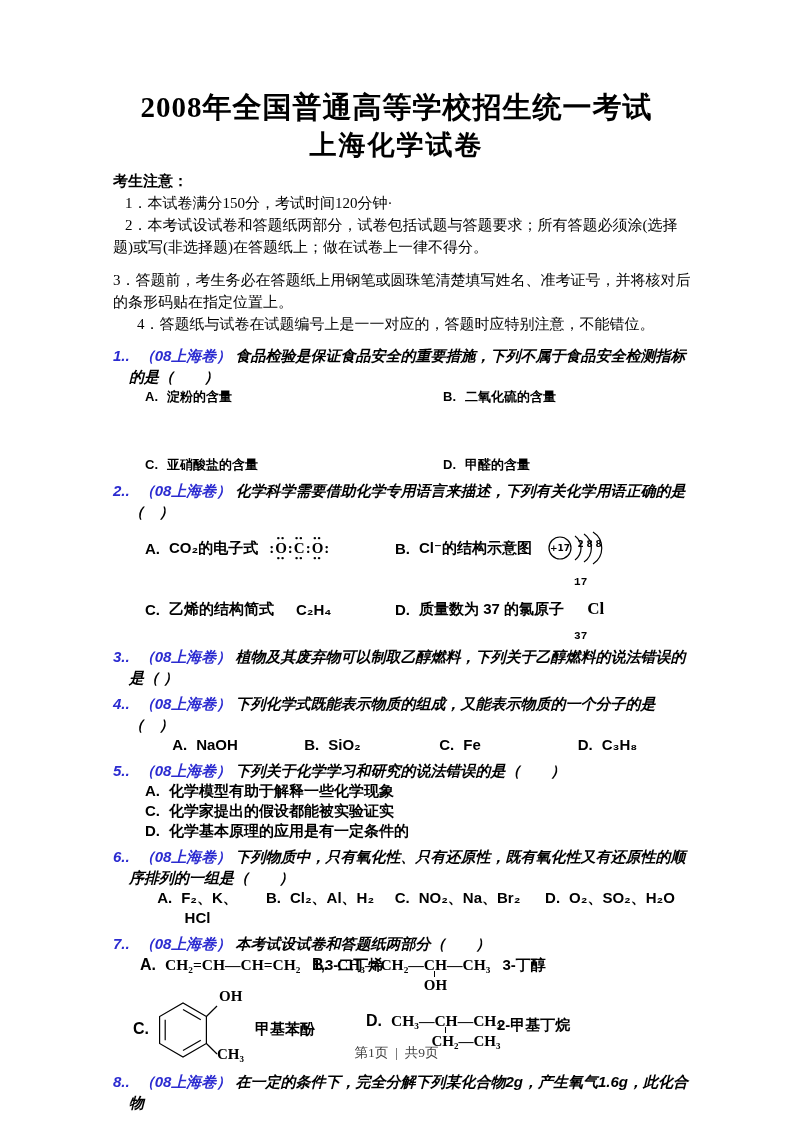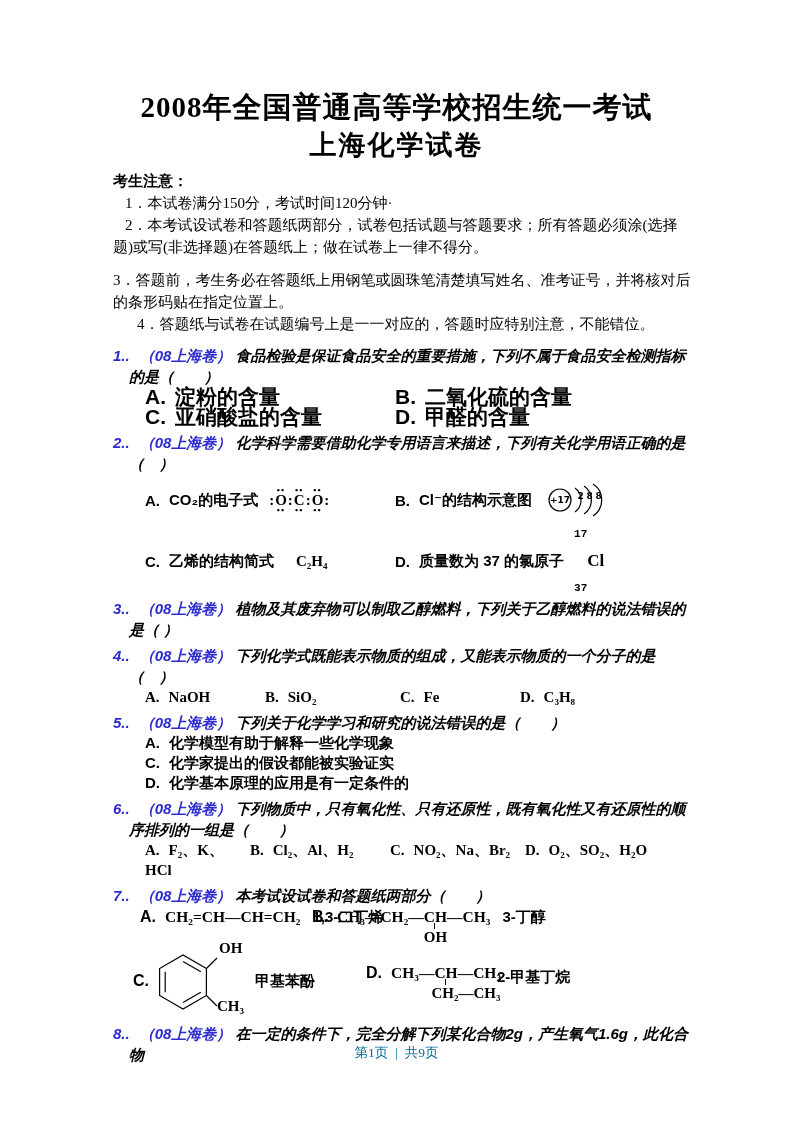"A. 淀粉的含量" .opts2 { font-size: 21px -> 13px; gap: none -> 48px }
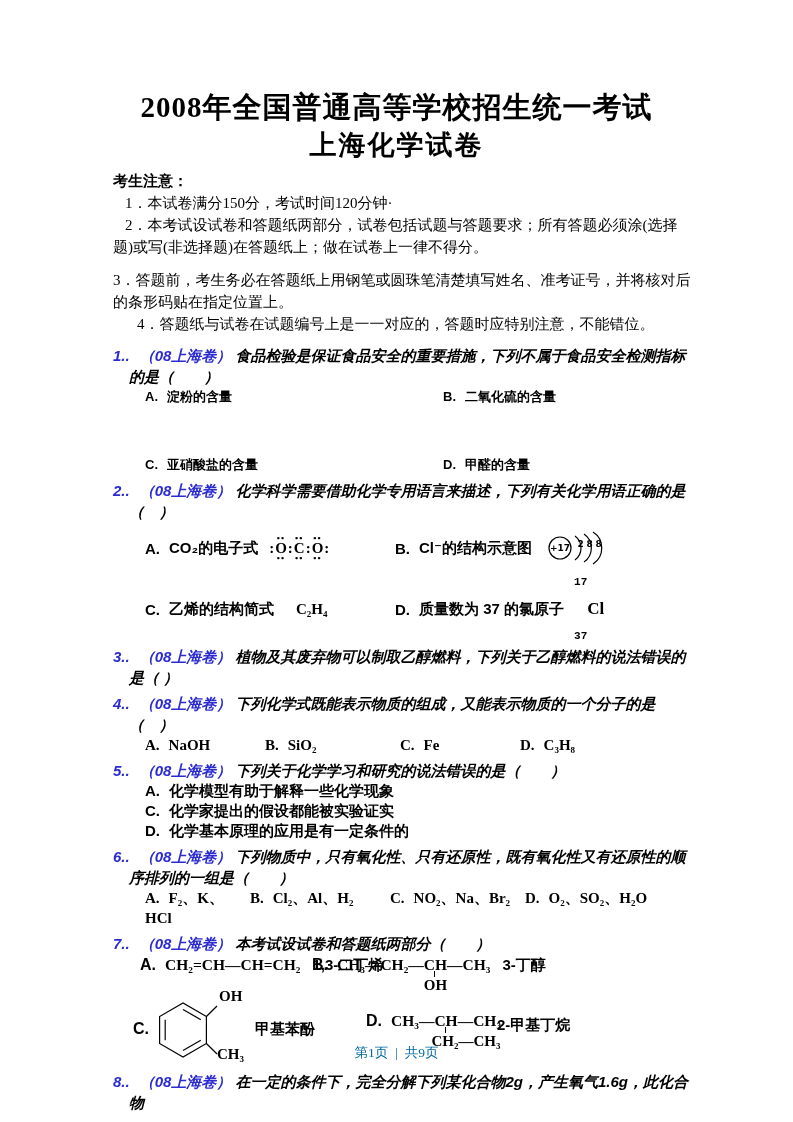"C₂H₄" .mono { font-family: Liberation Serif, serif -> Liberation Sans, sans-serif; text-align: none -> center }
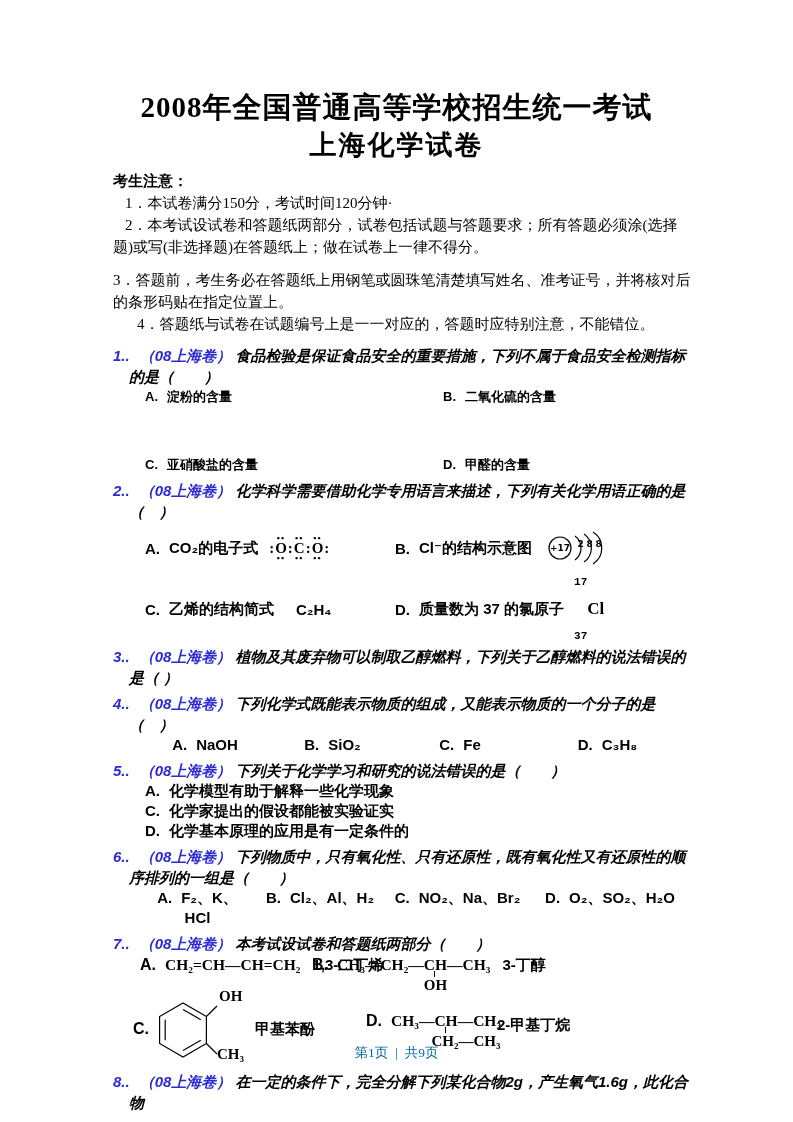"第1页 | 共9页" .footer { color: #0369a1 -> #404040 }
